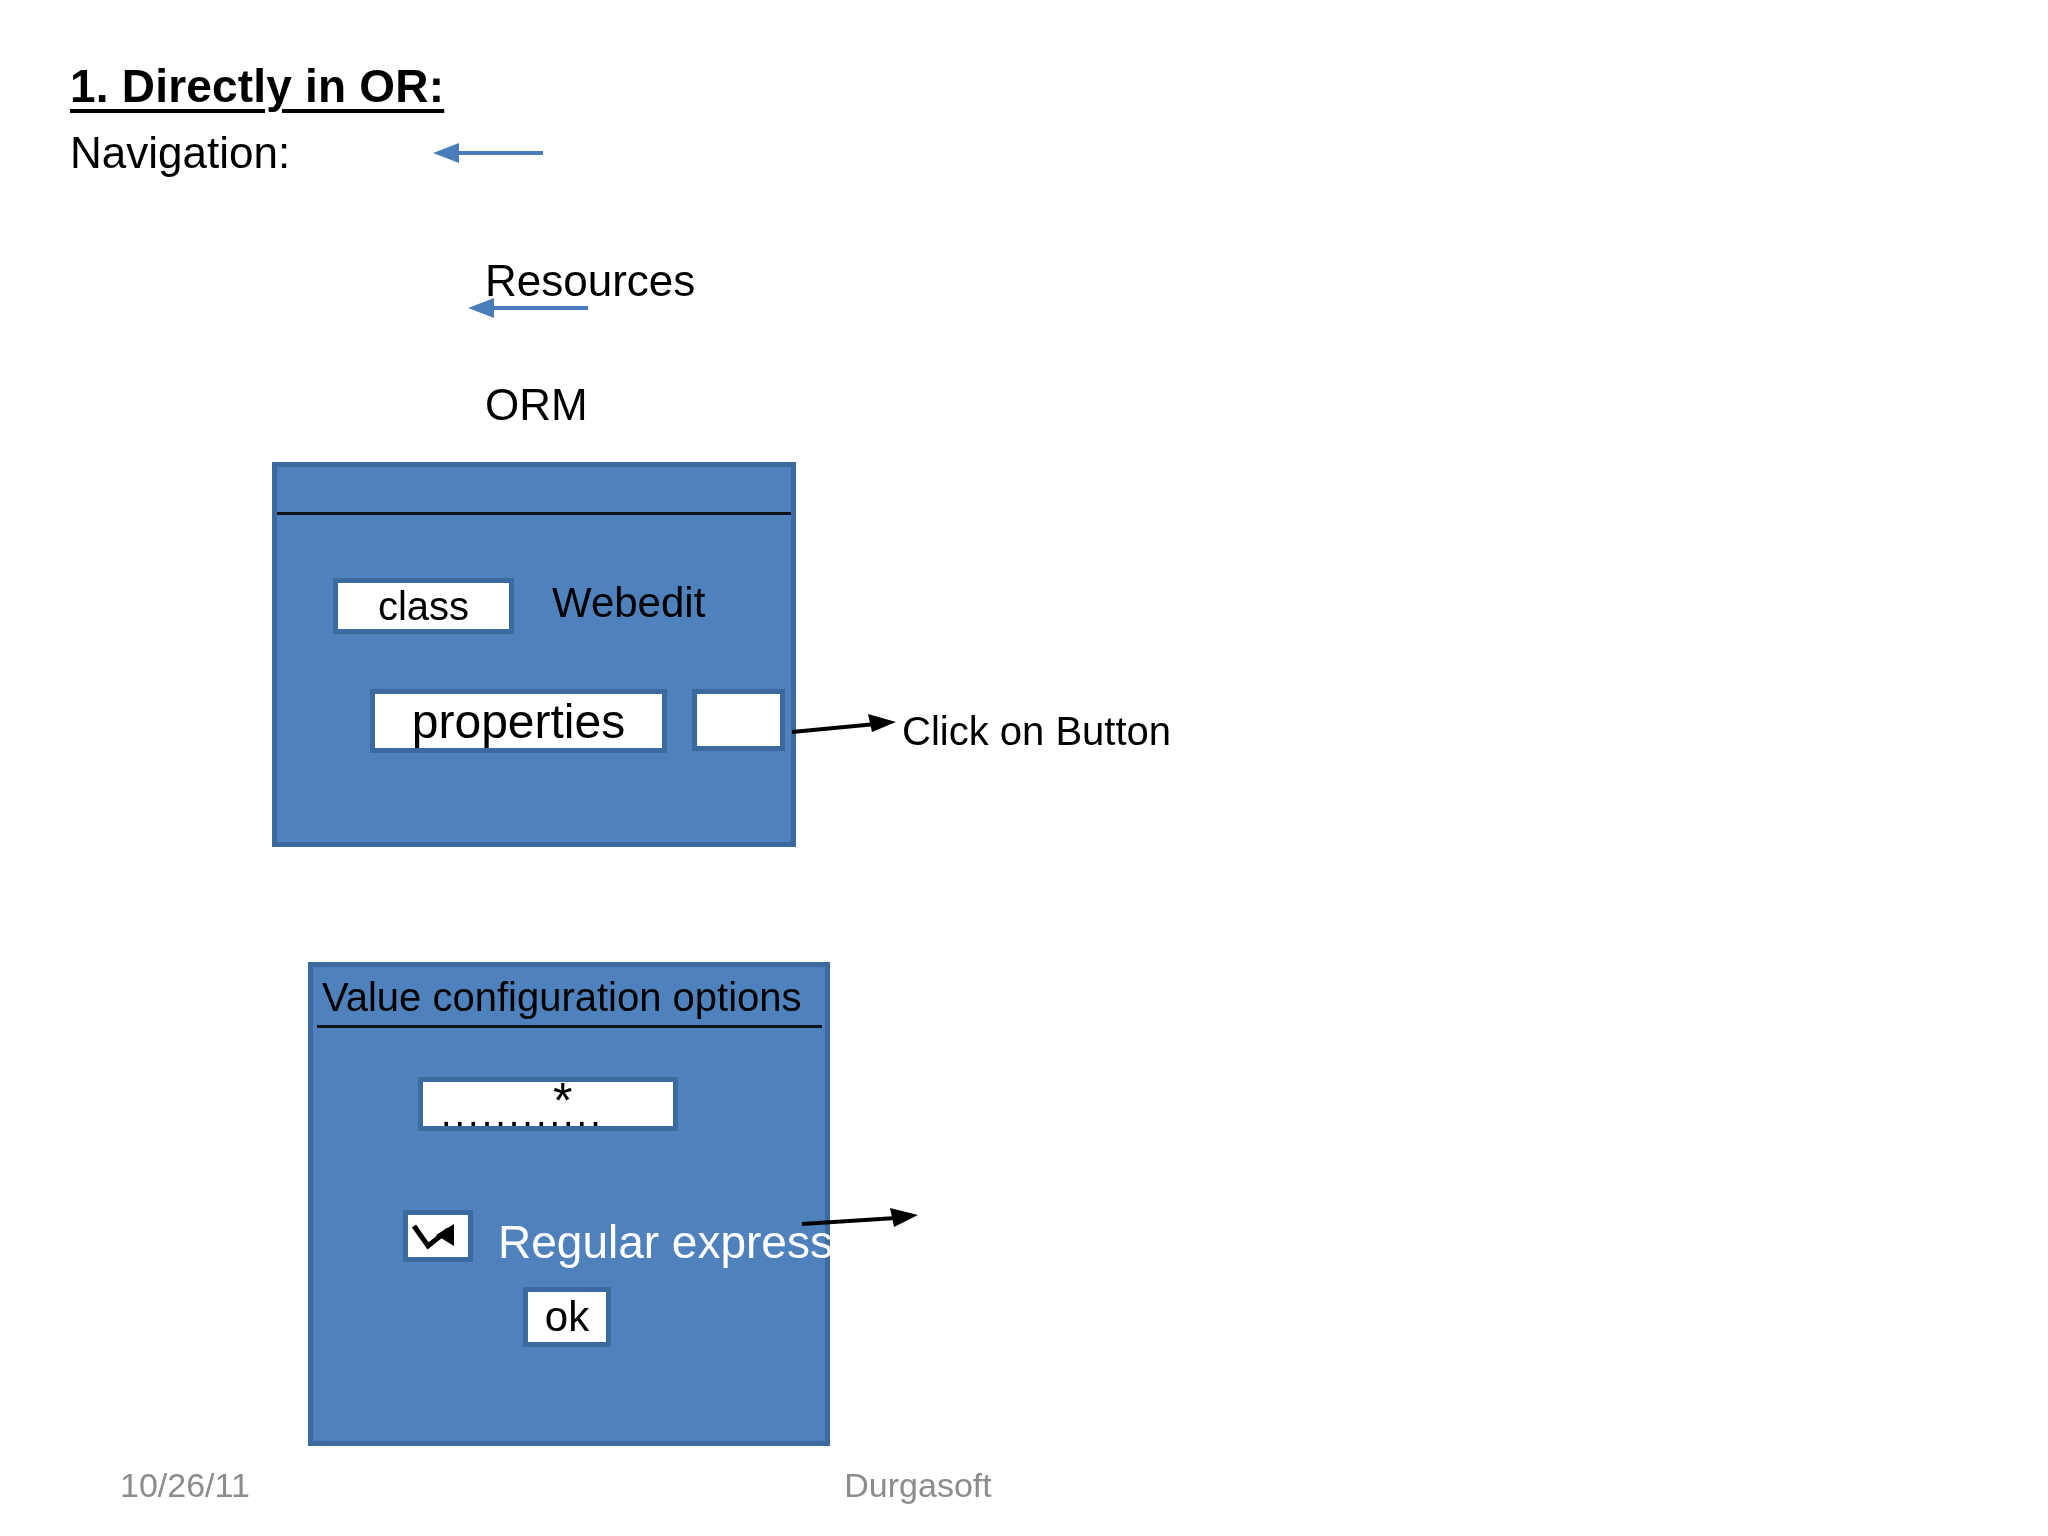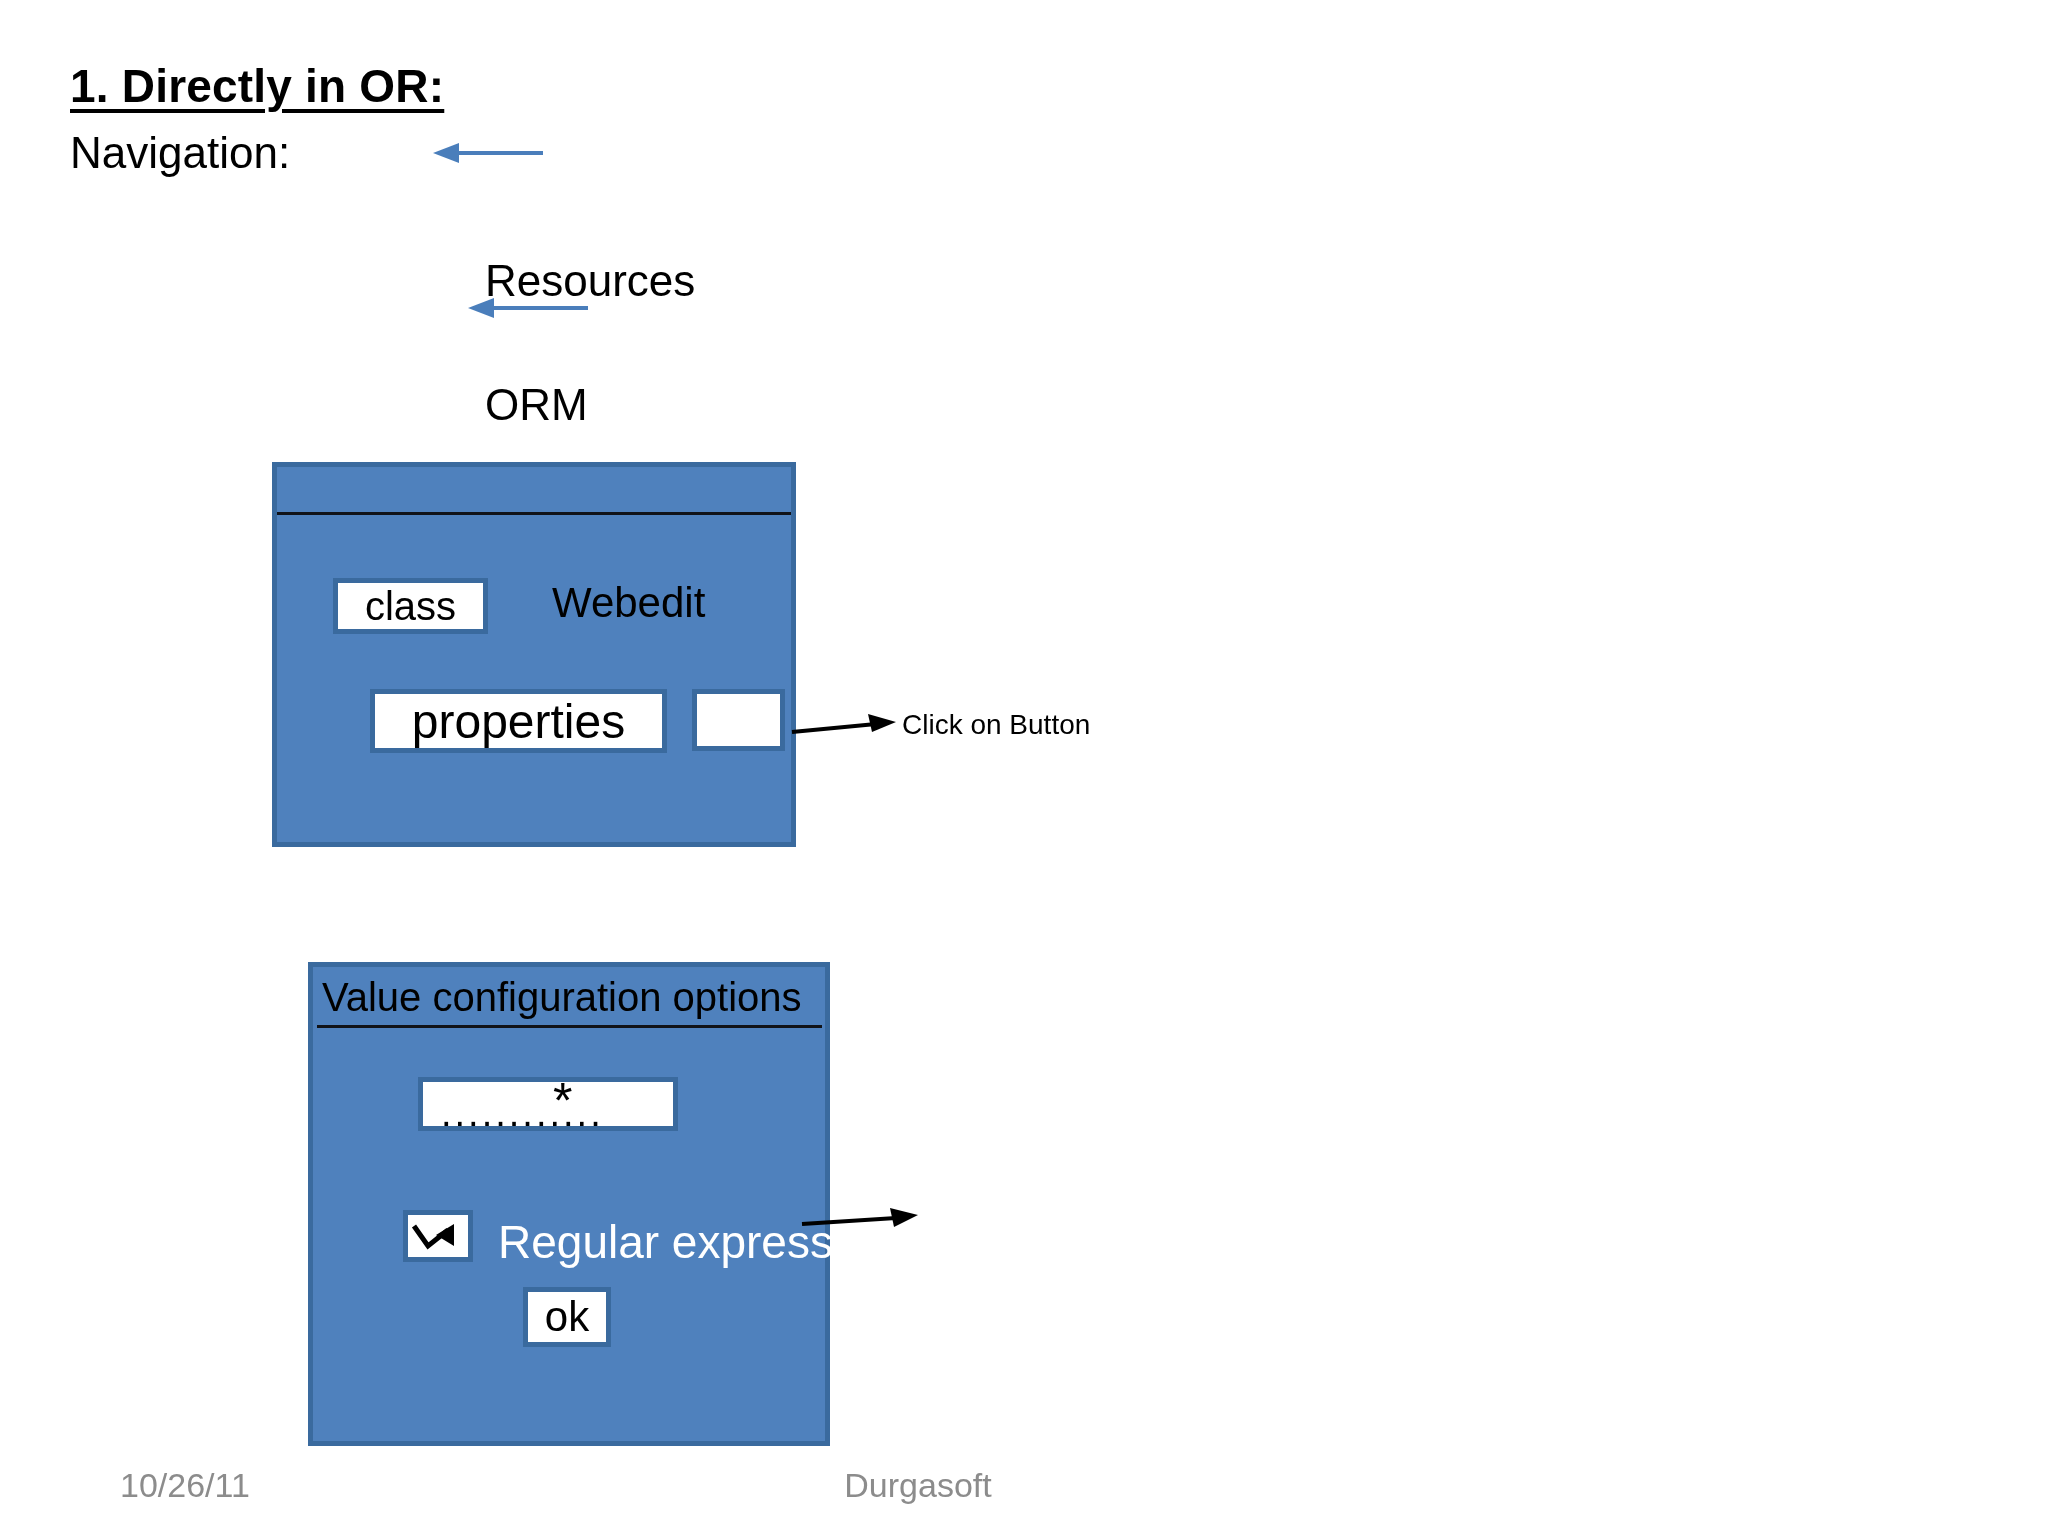"class" #class-field { width: 155px -> 181px }
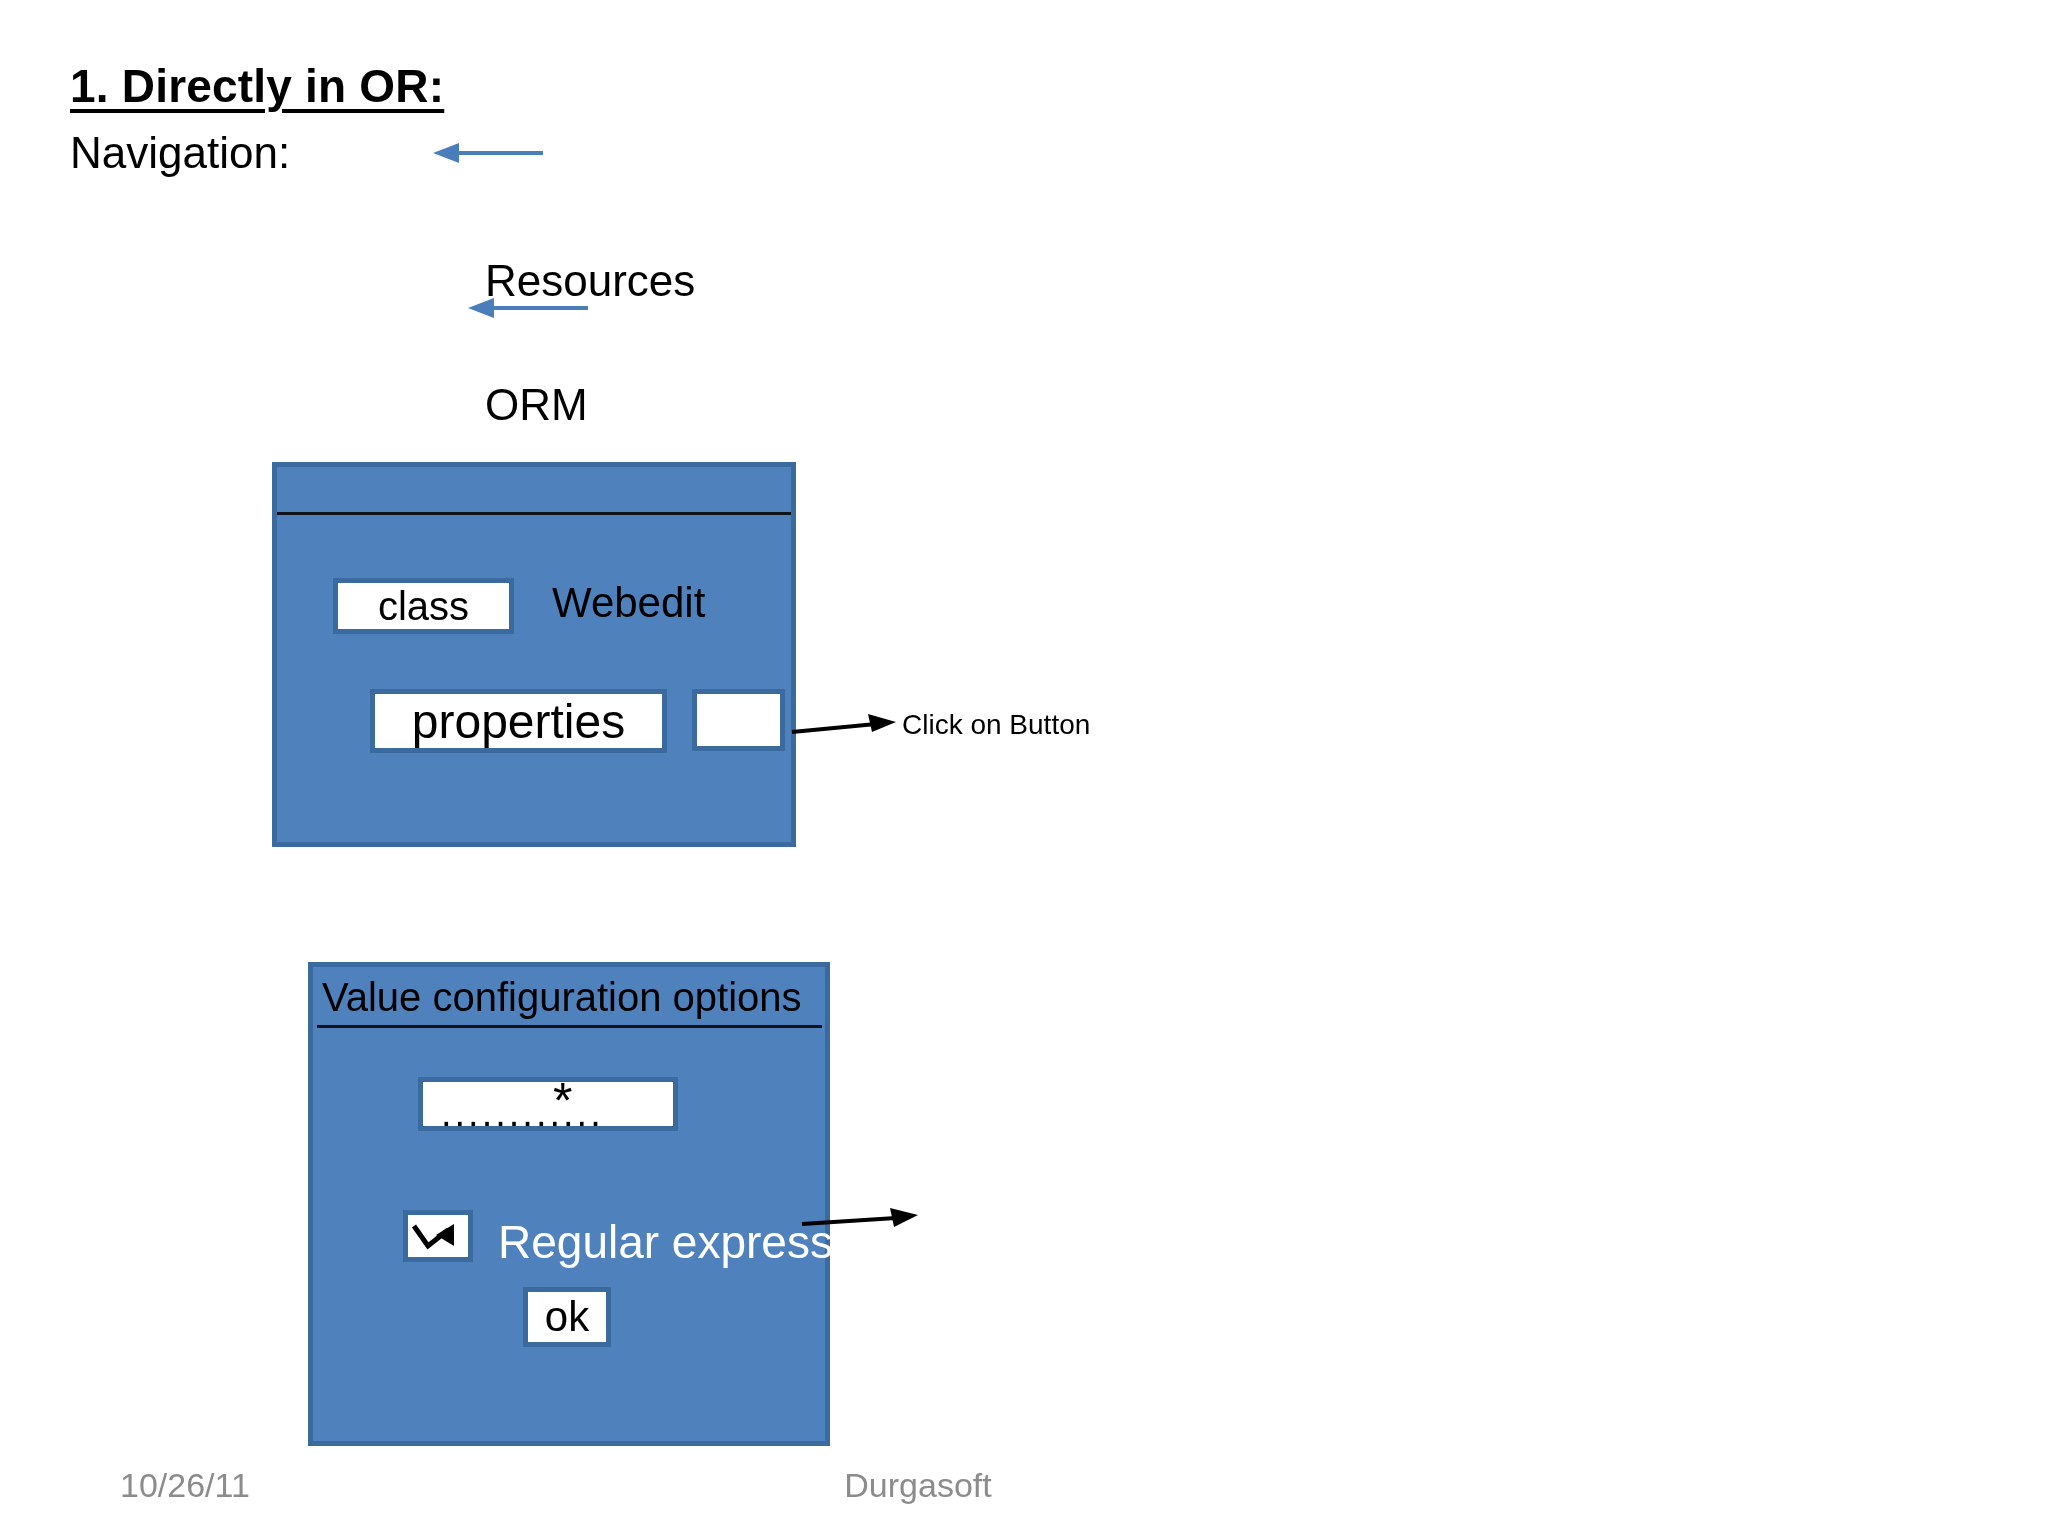"Click on Button" .callout-text { font-size: 28px -> 40px }
